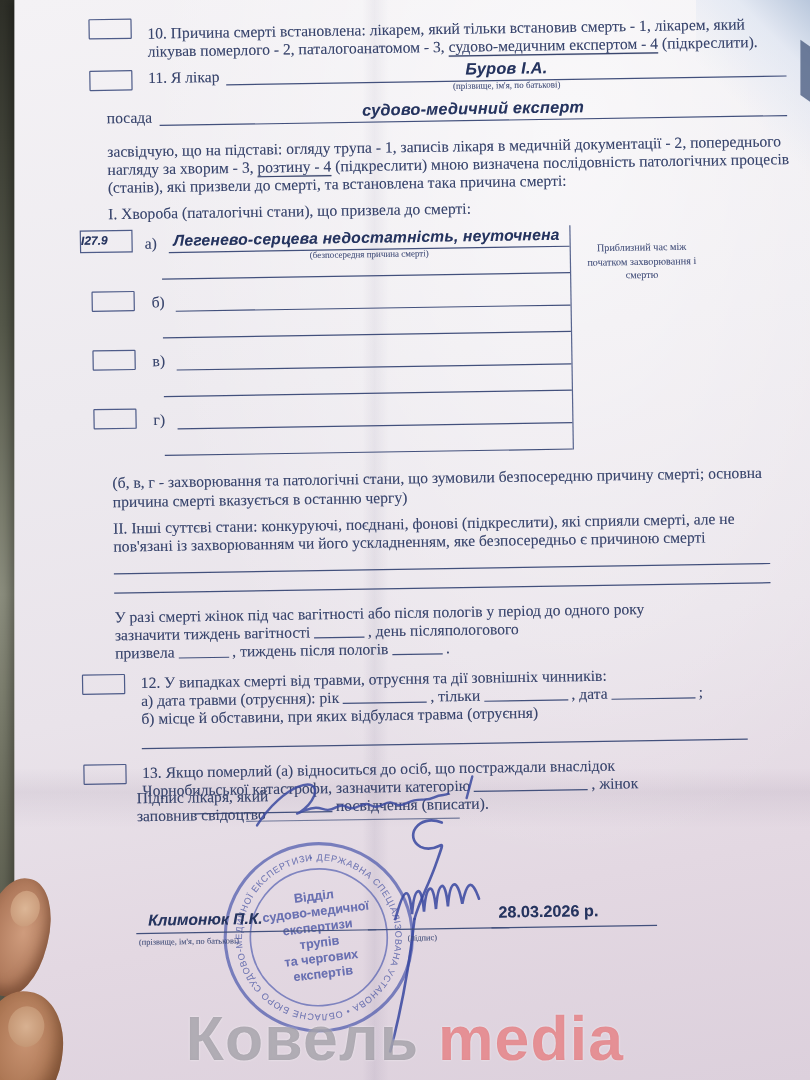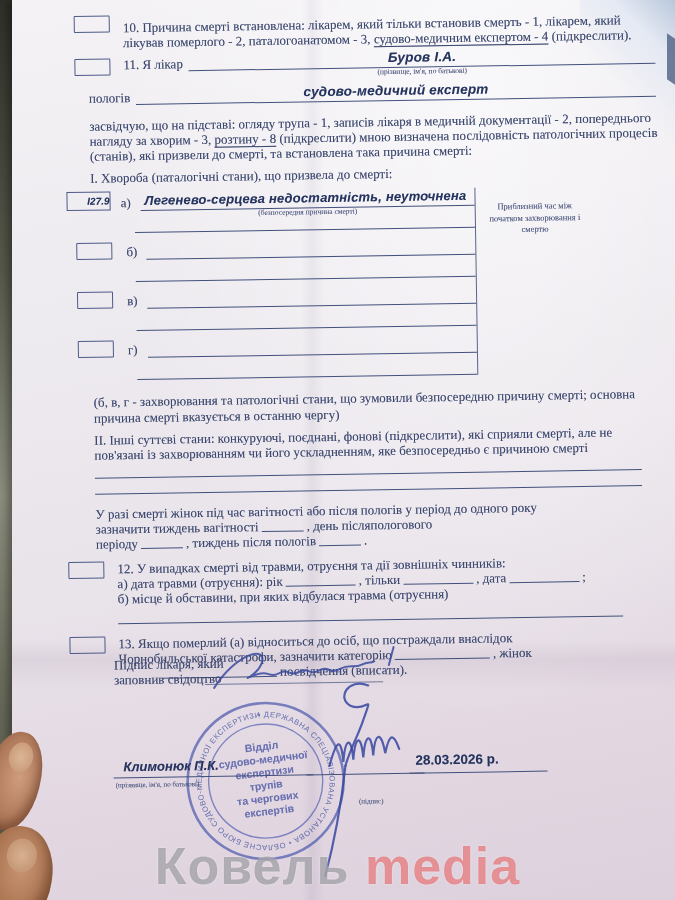"пологів" span.lbl { text: пологів -> посада }
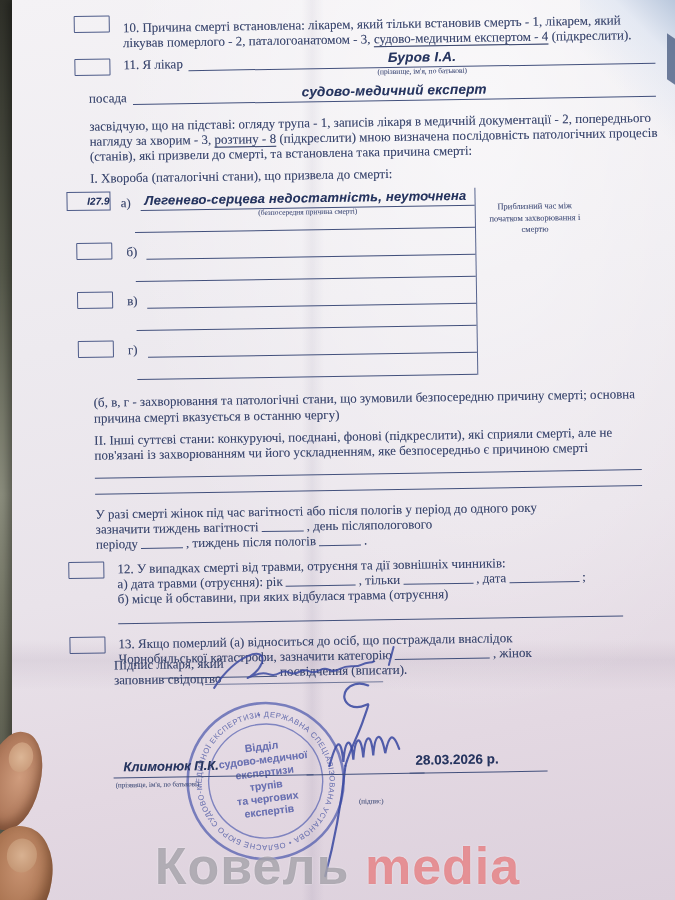"розтину - 8" span.u { text: 8 -> 4 }
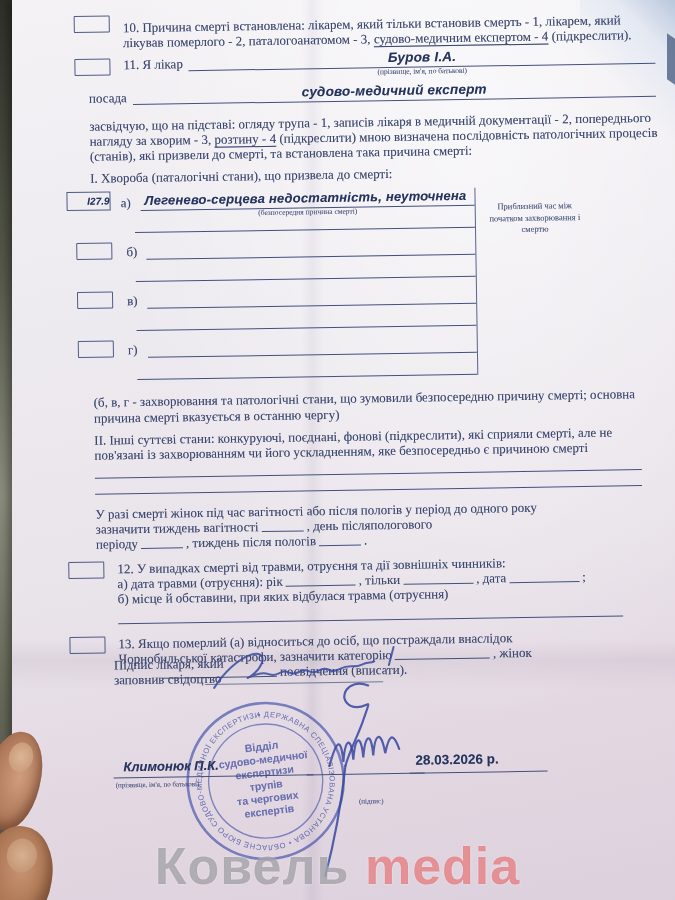"І27.9" .codebox { text-align: right -> left }
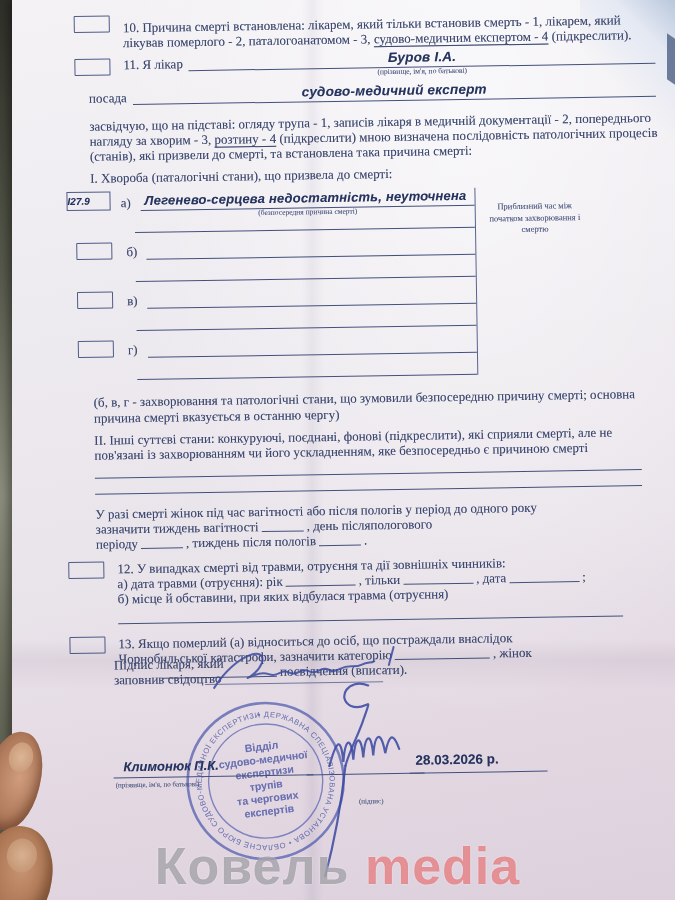"періоду" span { text: періоду -> призвела }
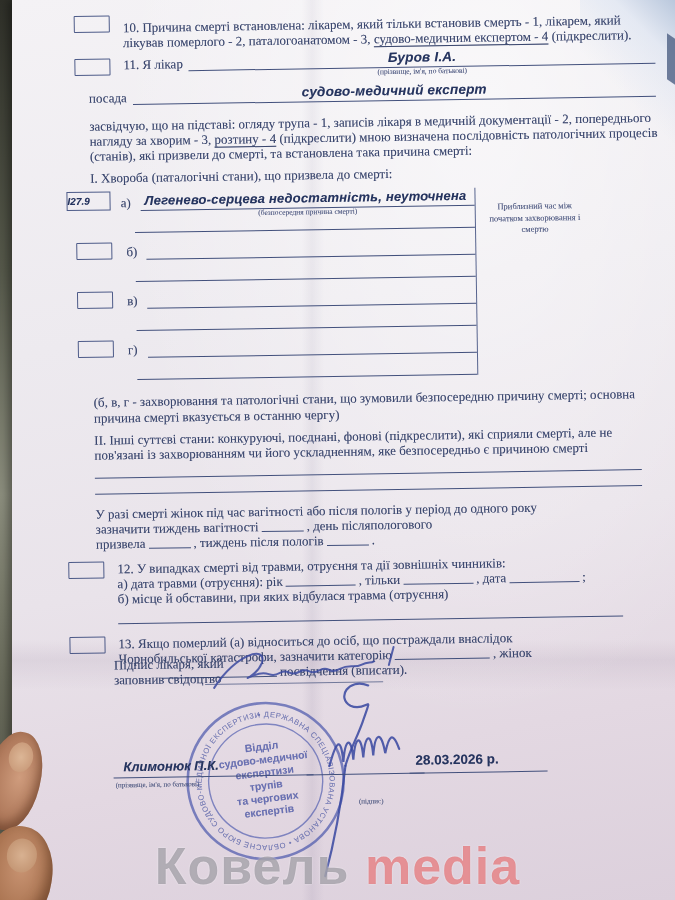"(підпис)" .signcap { margin-left: 19px -> none; top: 802px -> 782px }
